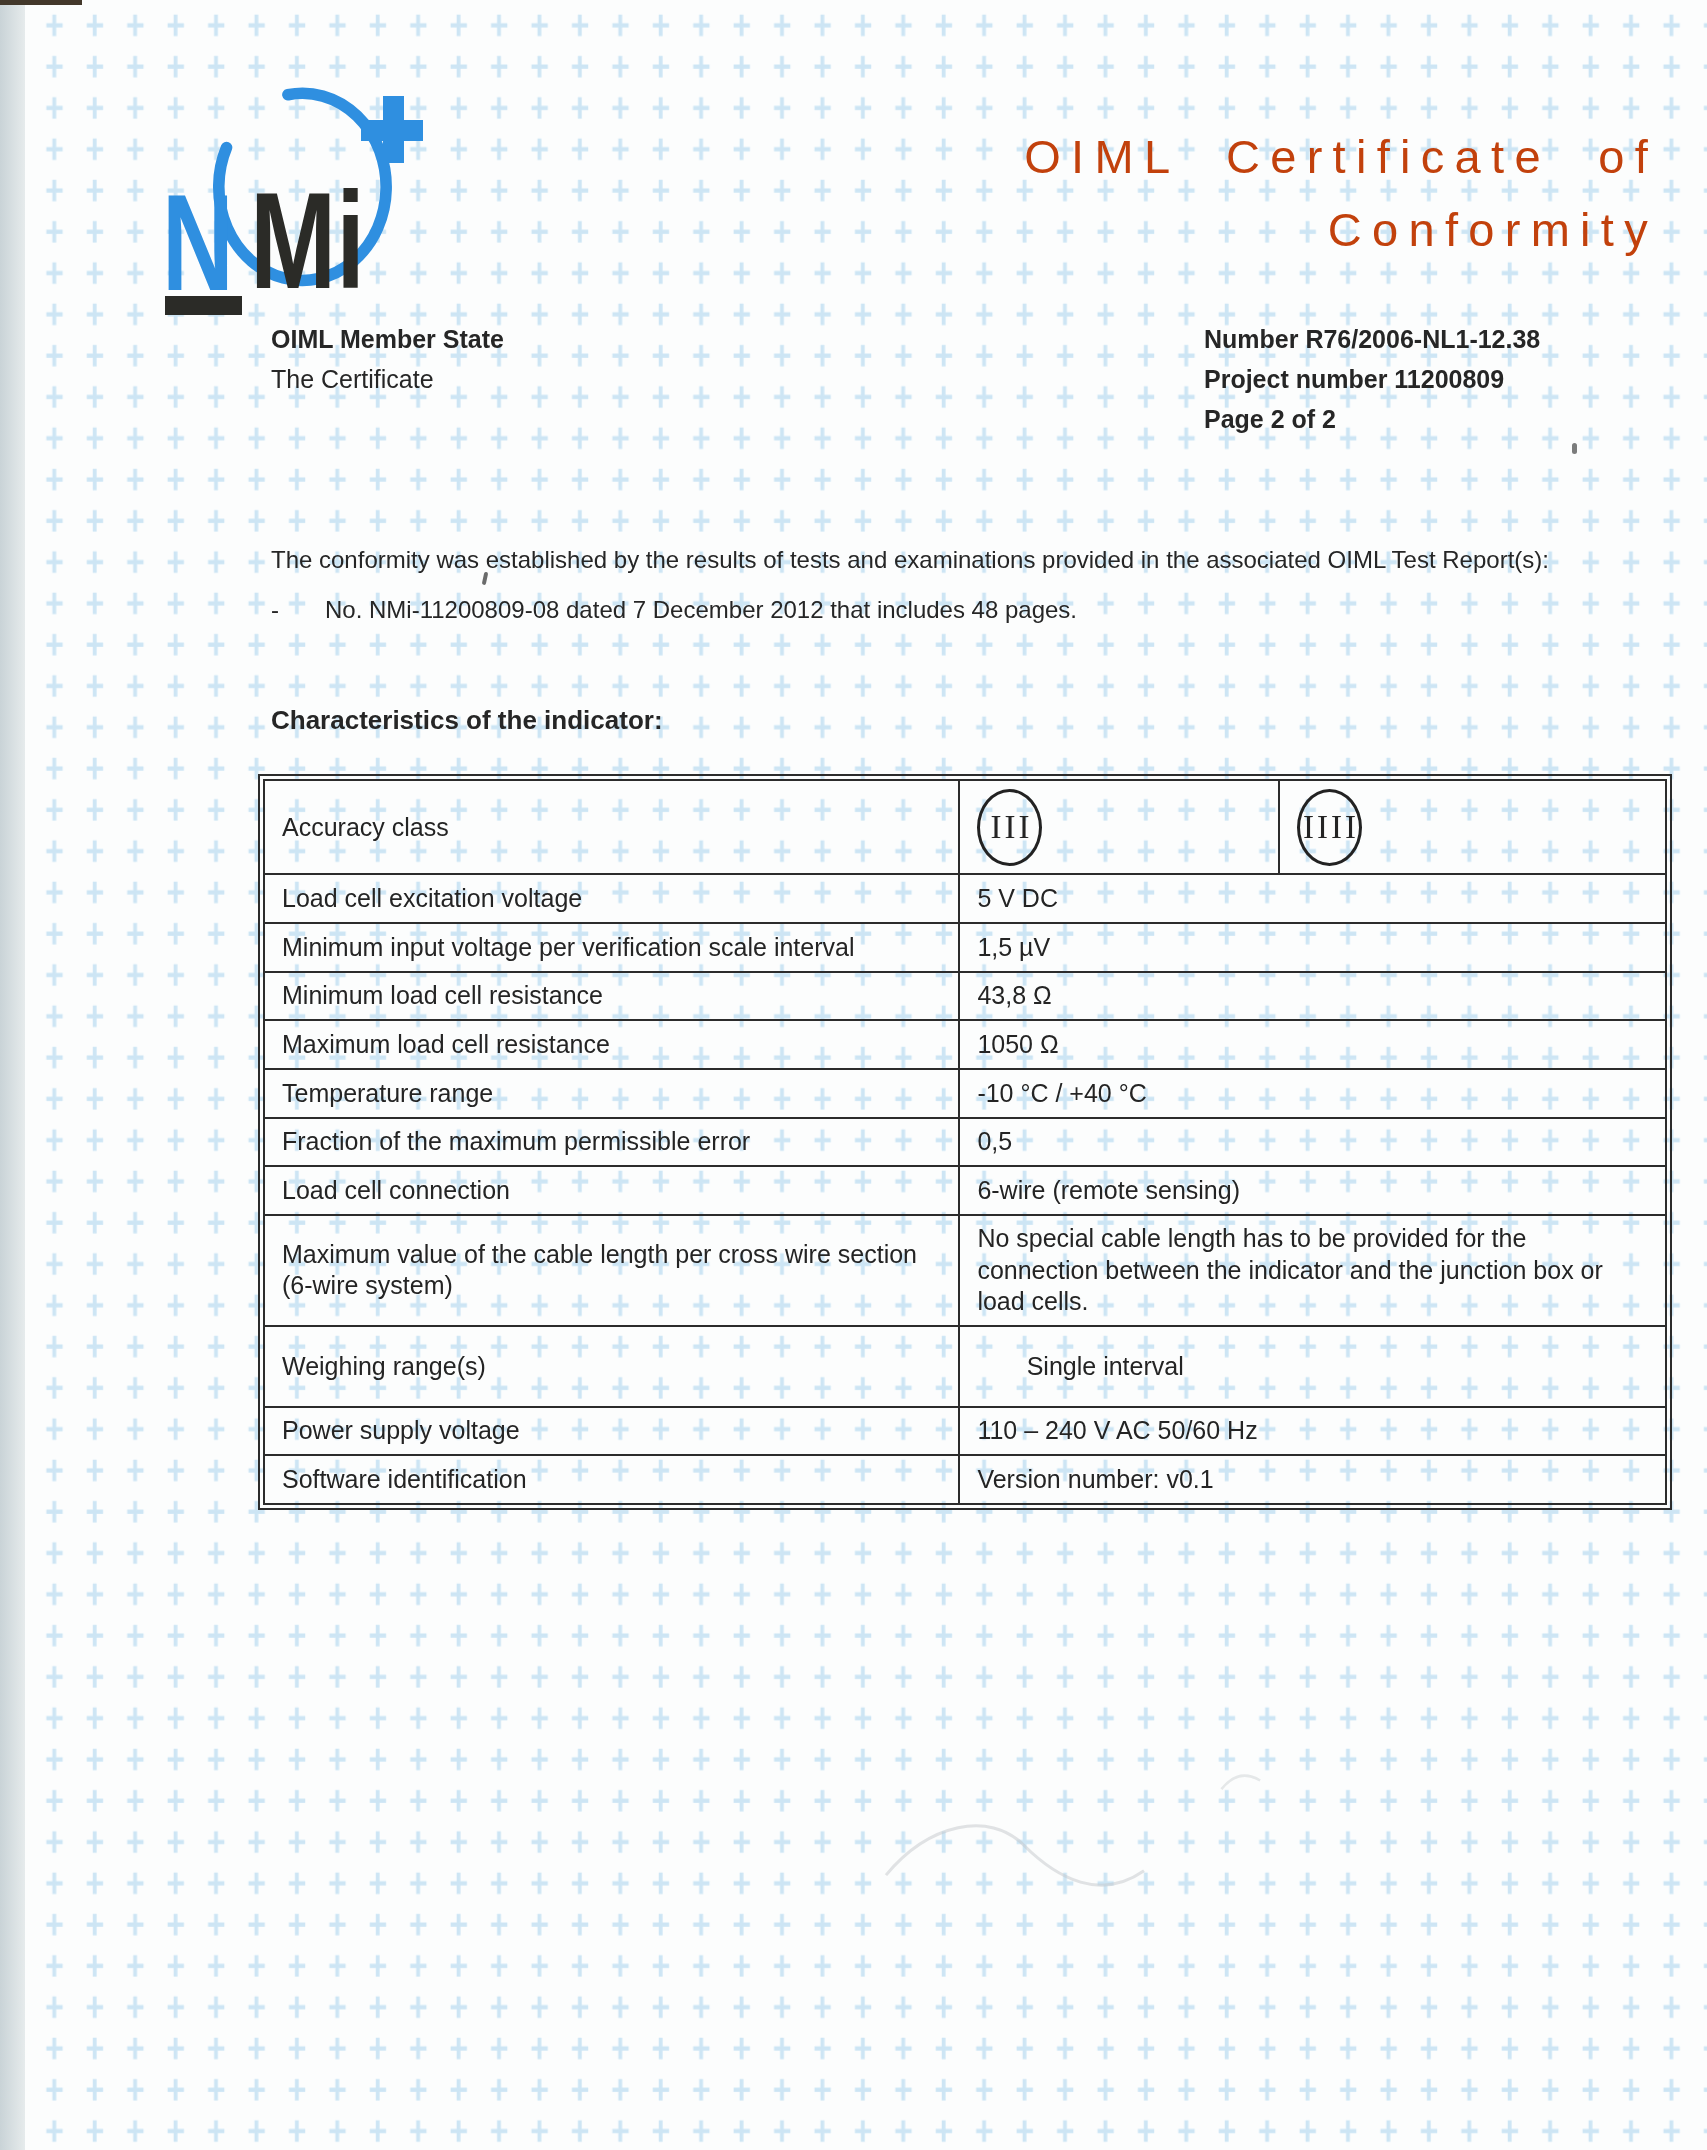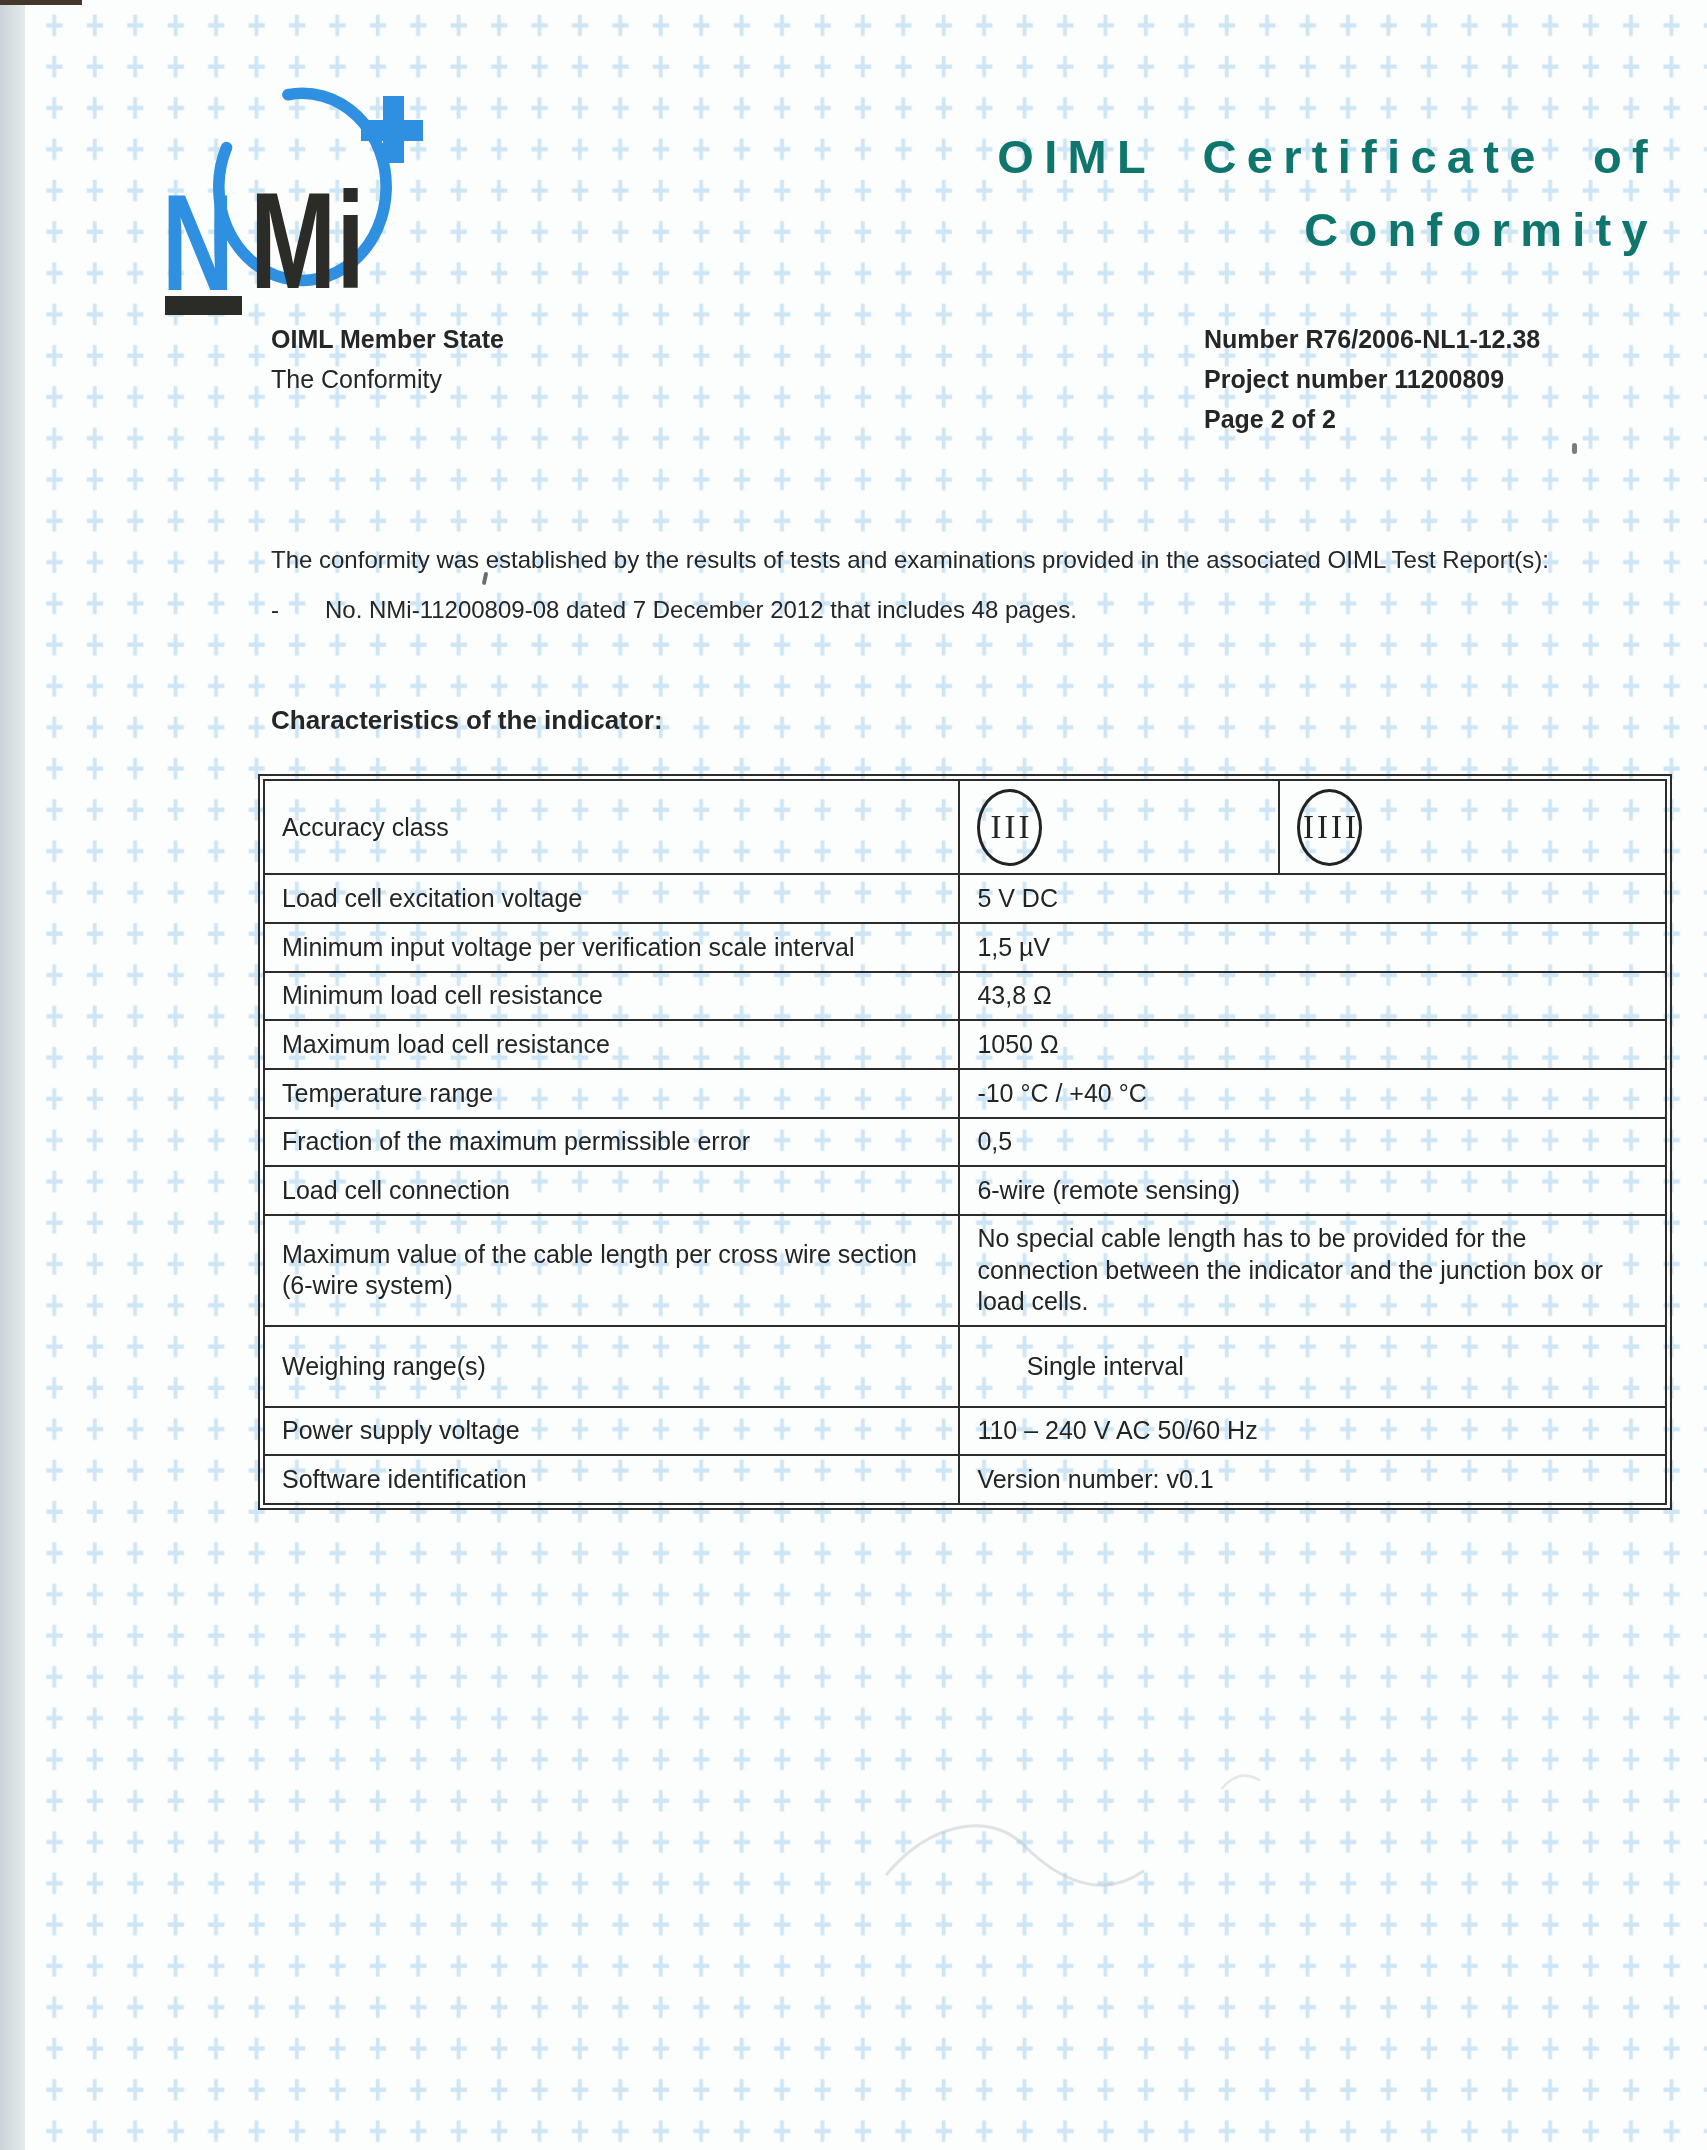"OIML Certificate of" .title { color: #0f766e -> #c2410c; font-weight: bold -> normal }
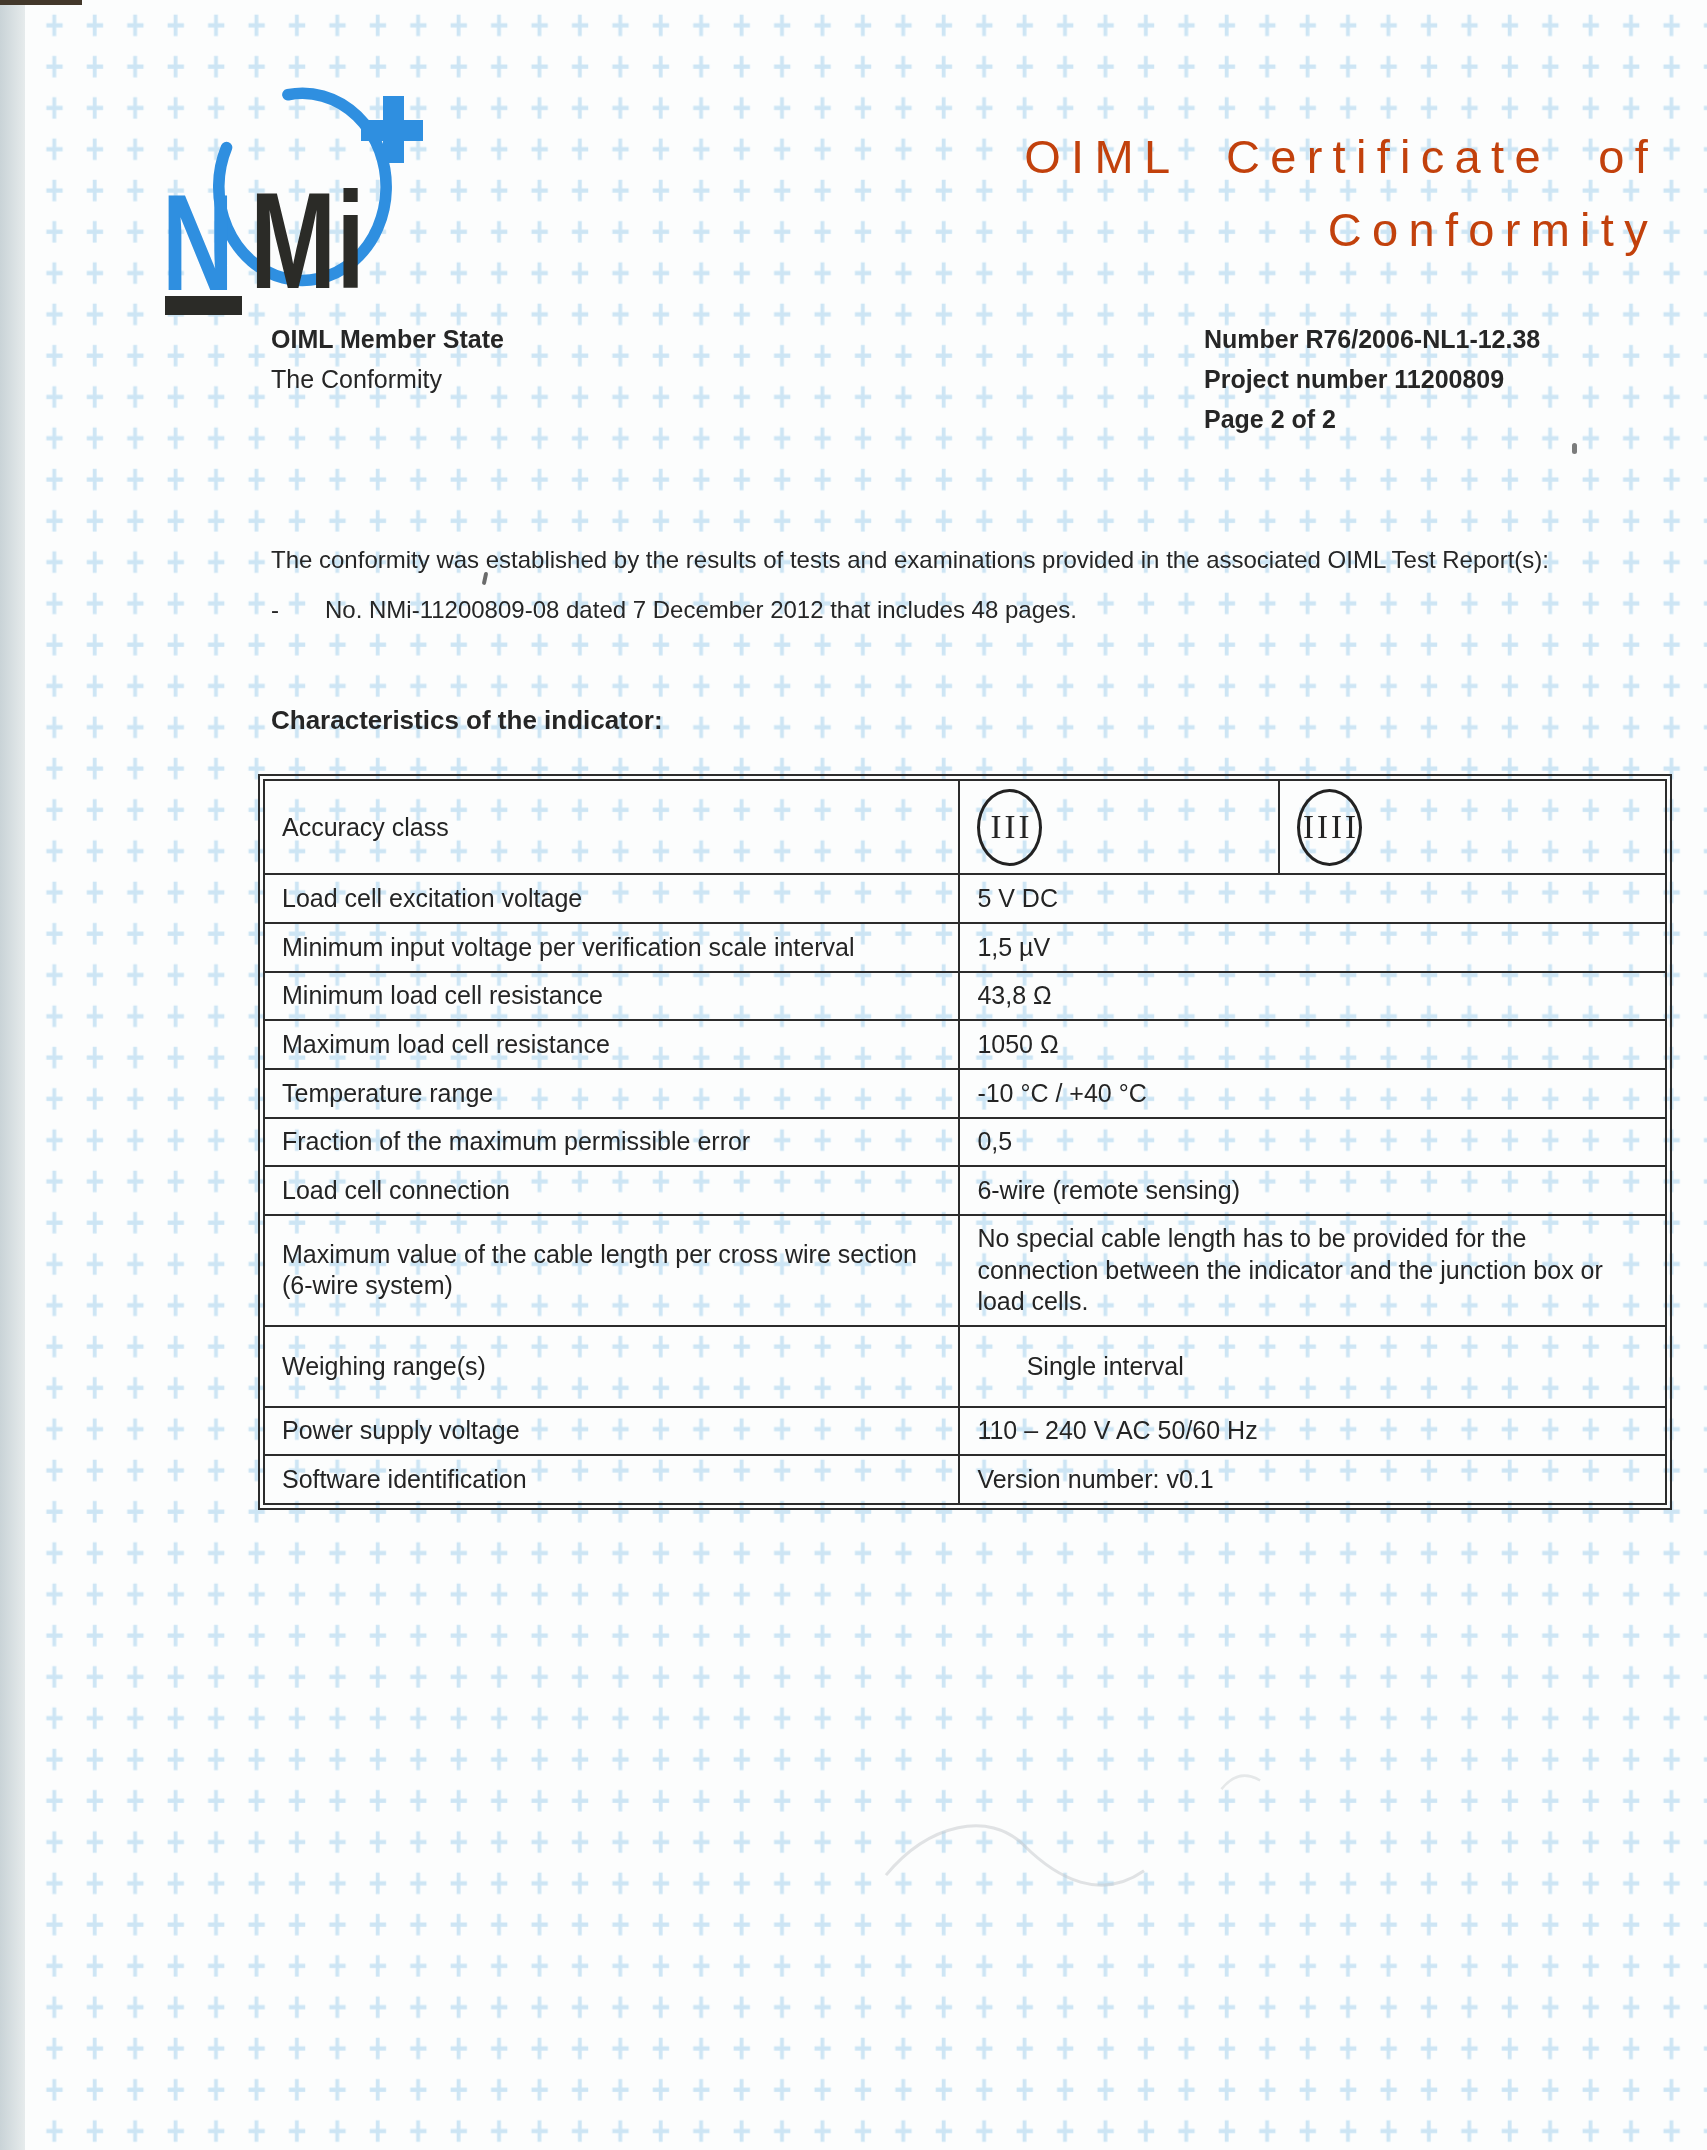"The Conformity" div { text: Conformity -> Certificate }
